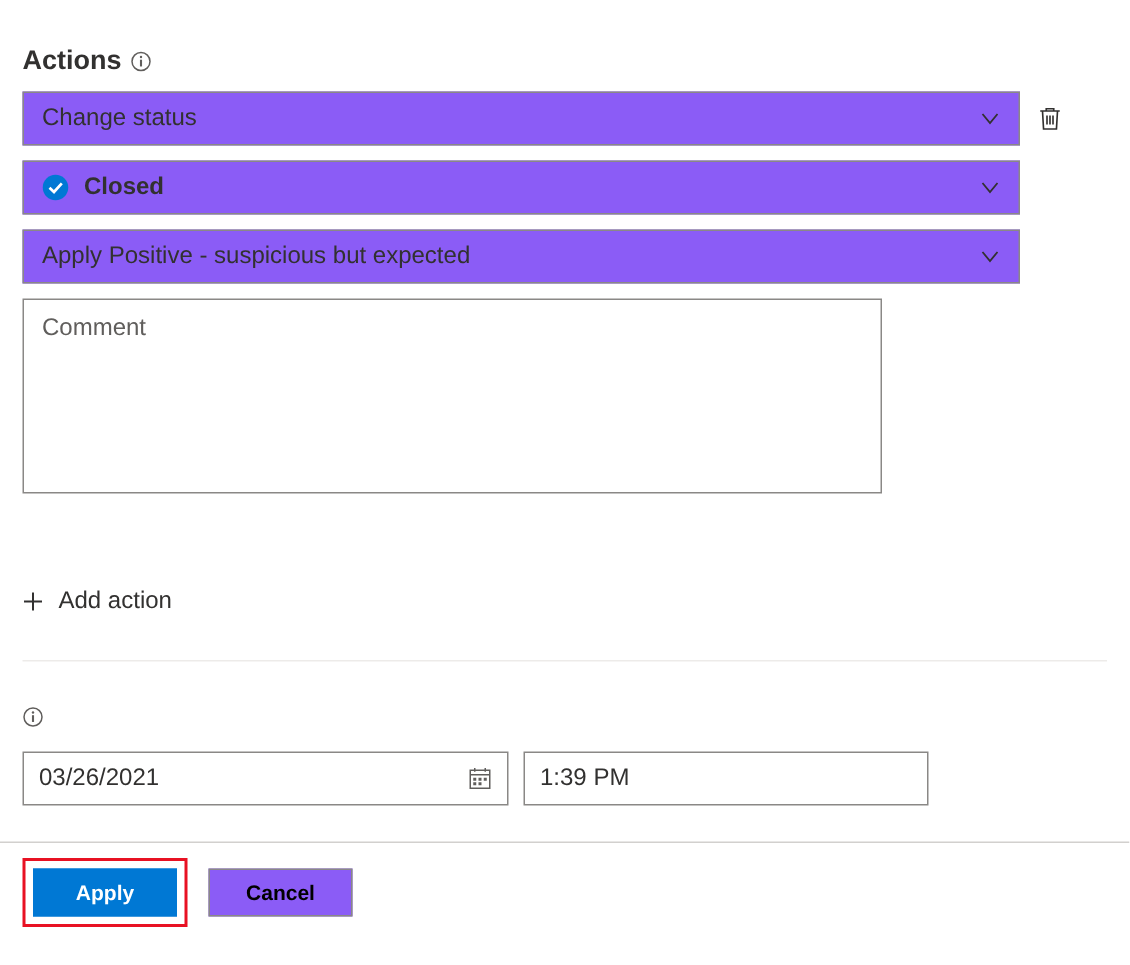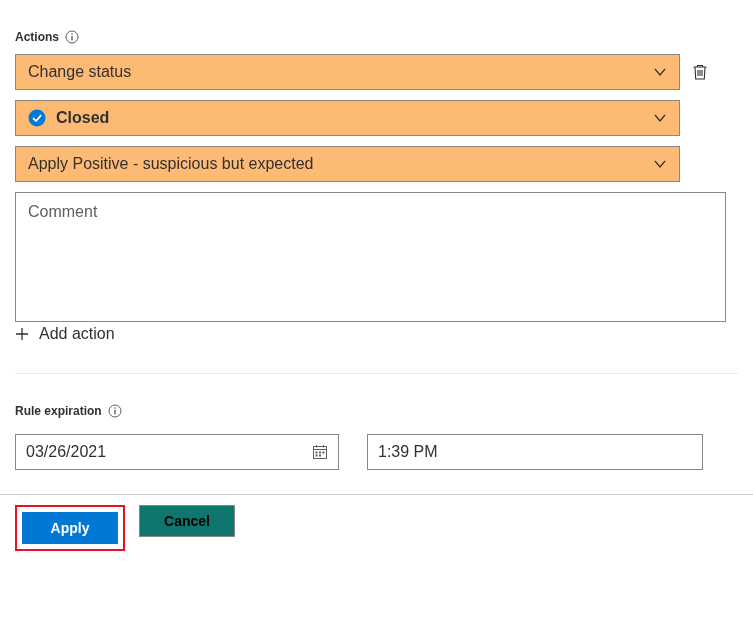"Actions" .section-label { font-size: 12px -> 18px }
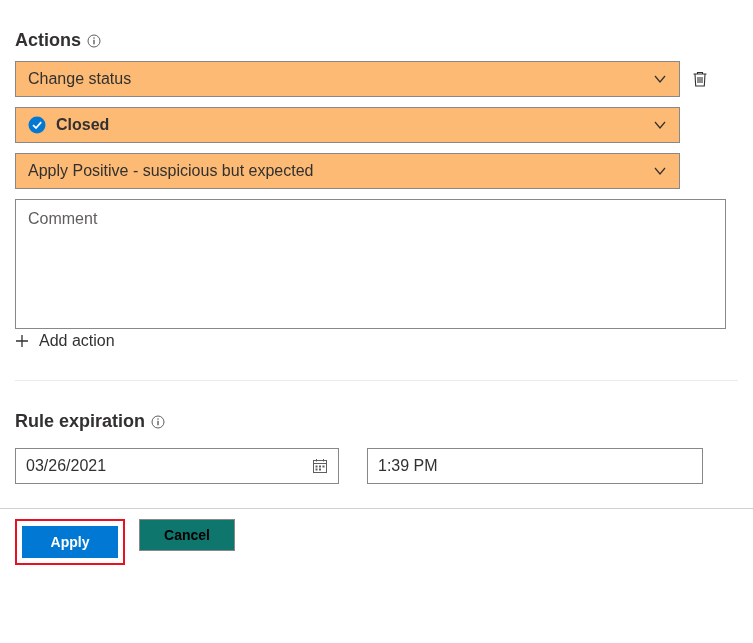"Change status" .dropdown { background: #fdba74 -> #8b5cf6 }
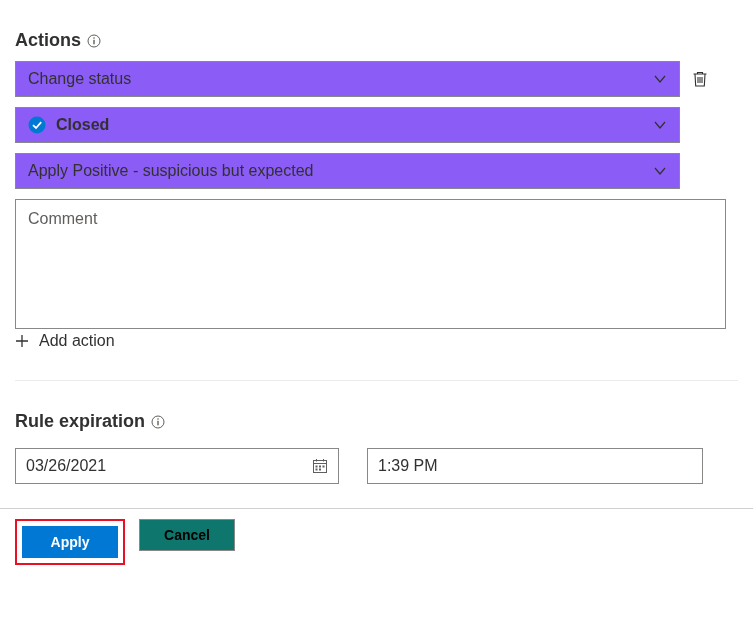"Comment" .comment-box { width: 711px -> 573px }
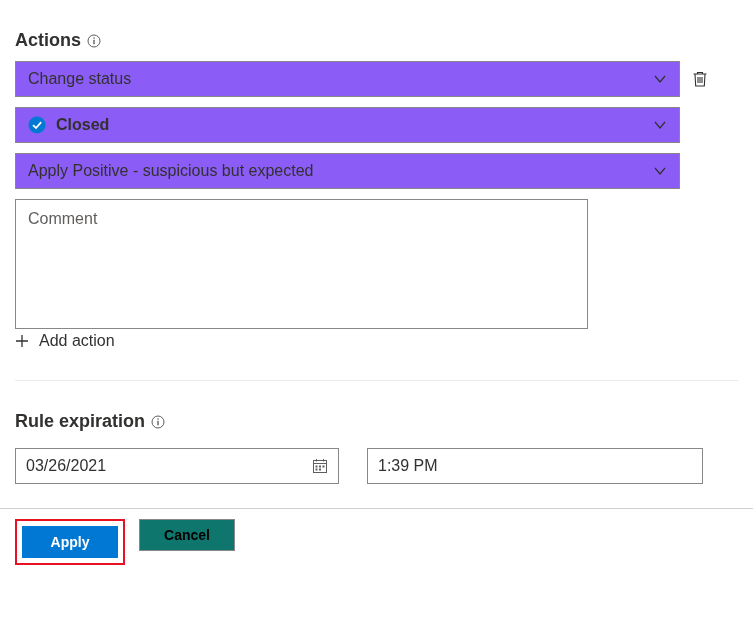"Add action" .add-action { margin-top: none -> 60px }
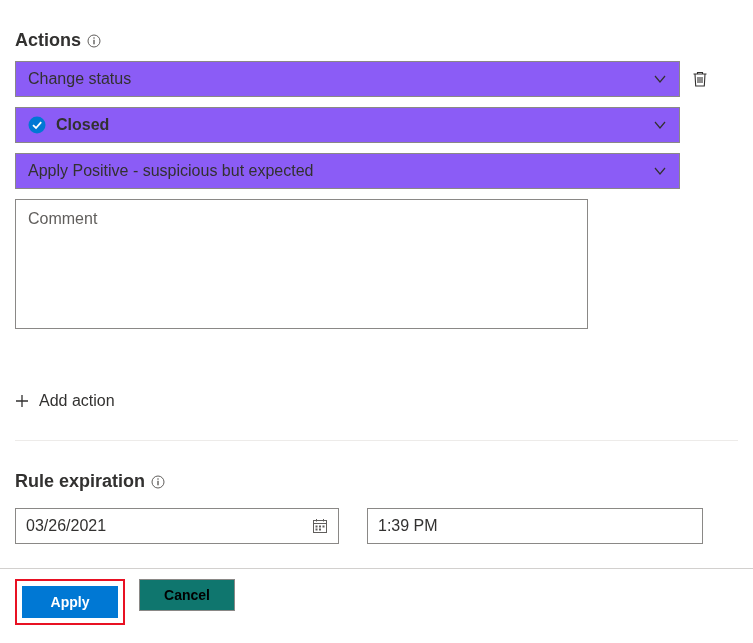"Rule expiration" span { html: <span>Rule expiration</span> -> none }
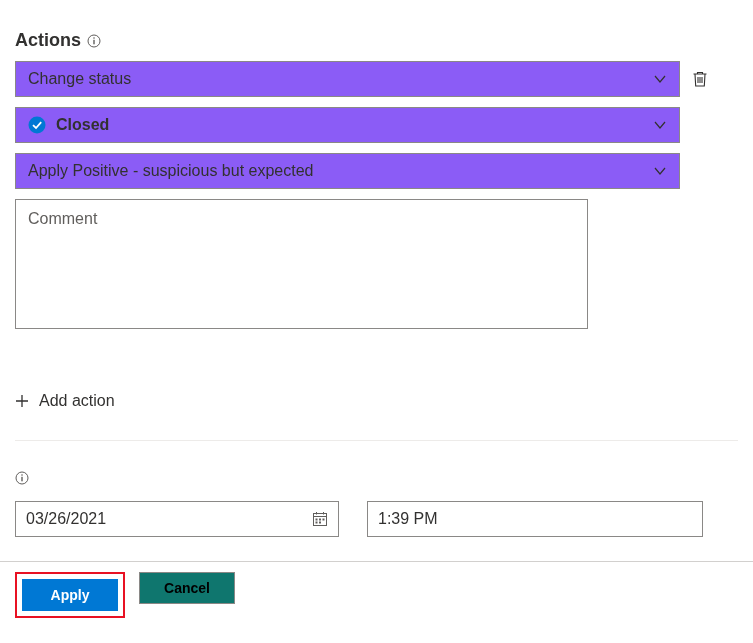"03/26/2021" .expiration-row { gap: 28px -> 10px }
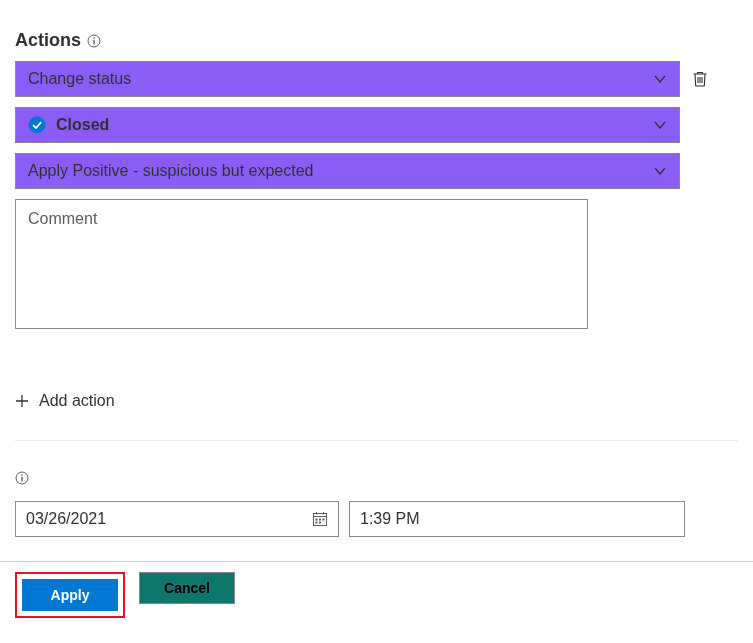"1:39 PM" .time-input { width: 336px -> 270px }
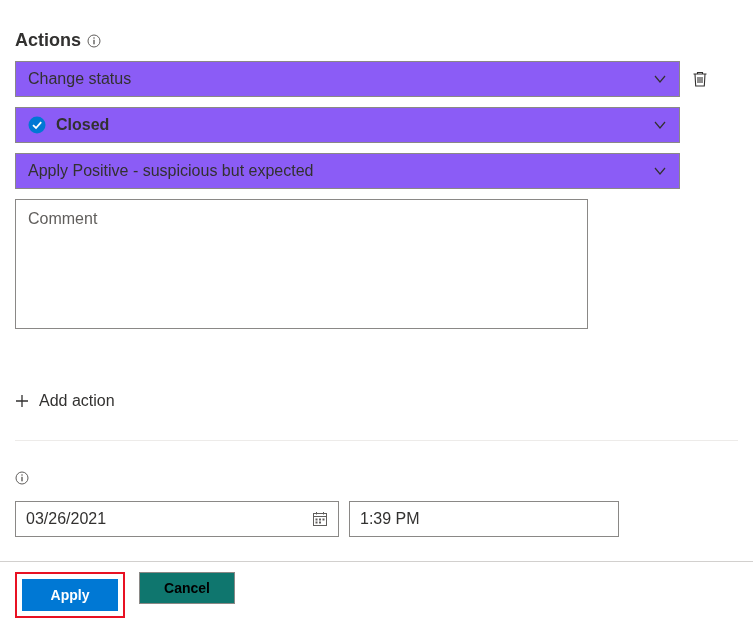"Apply" .footer { align-items: flex-start -> center }
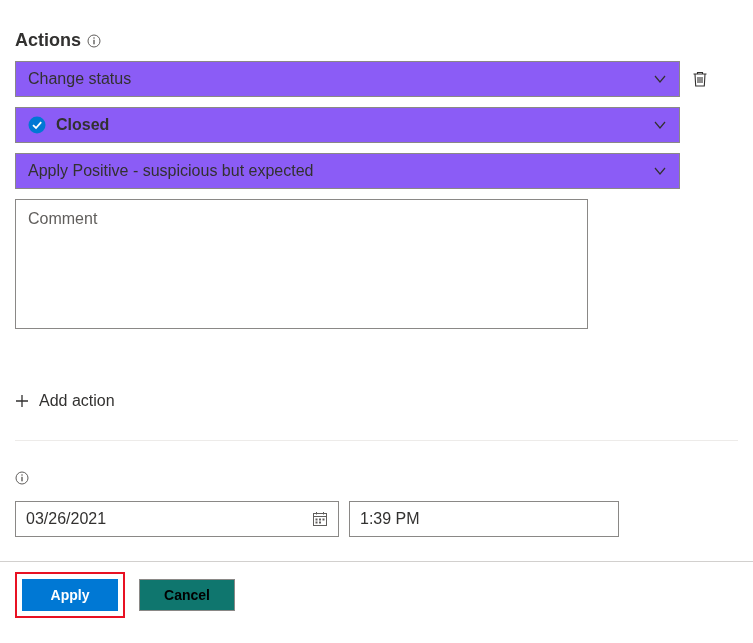"Cancel" .btn { background: #0f766e -> #8b5cf6 }
